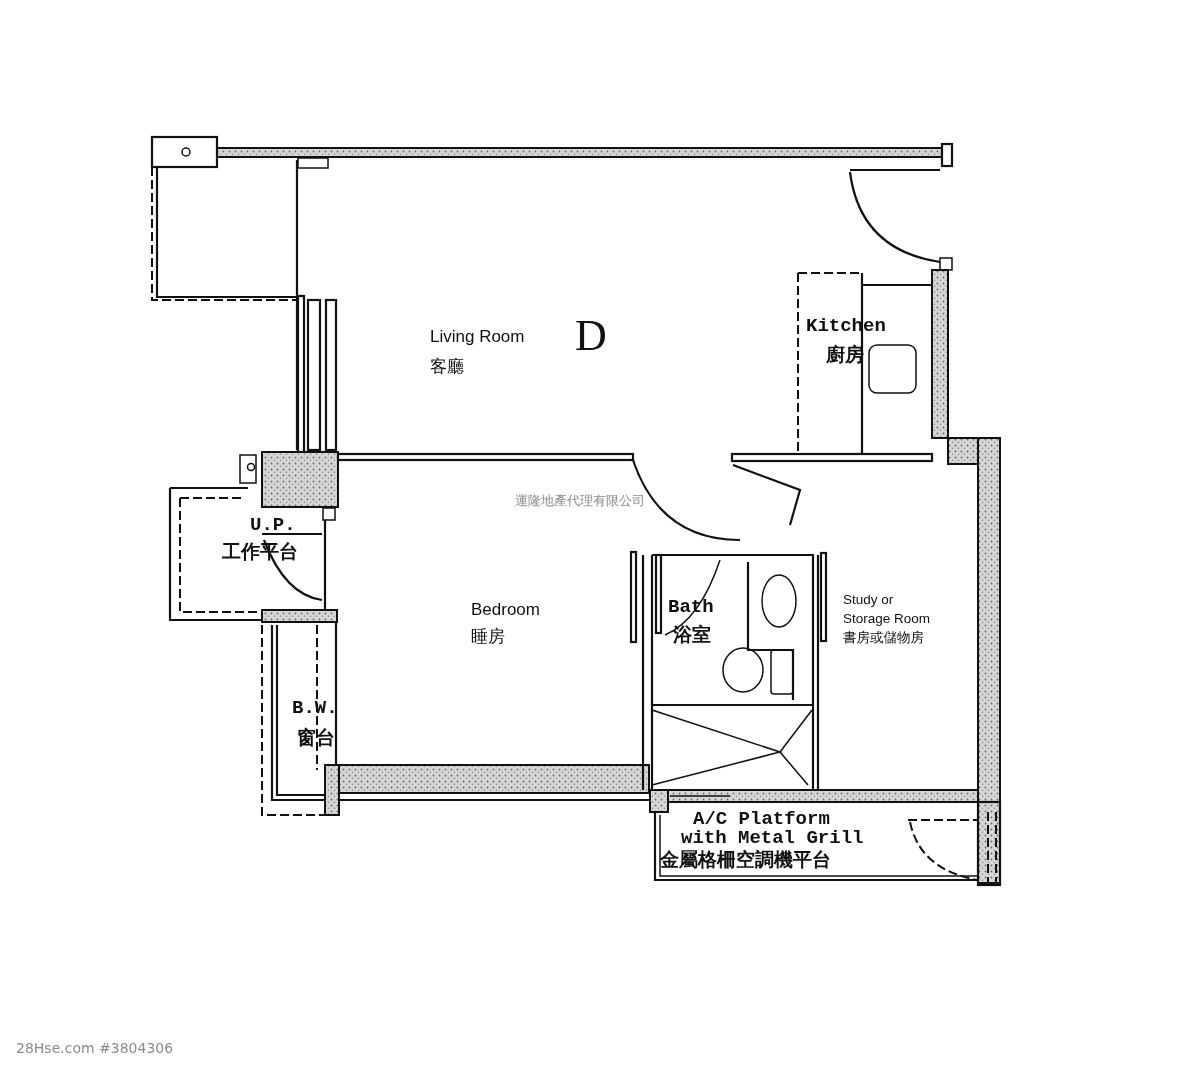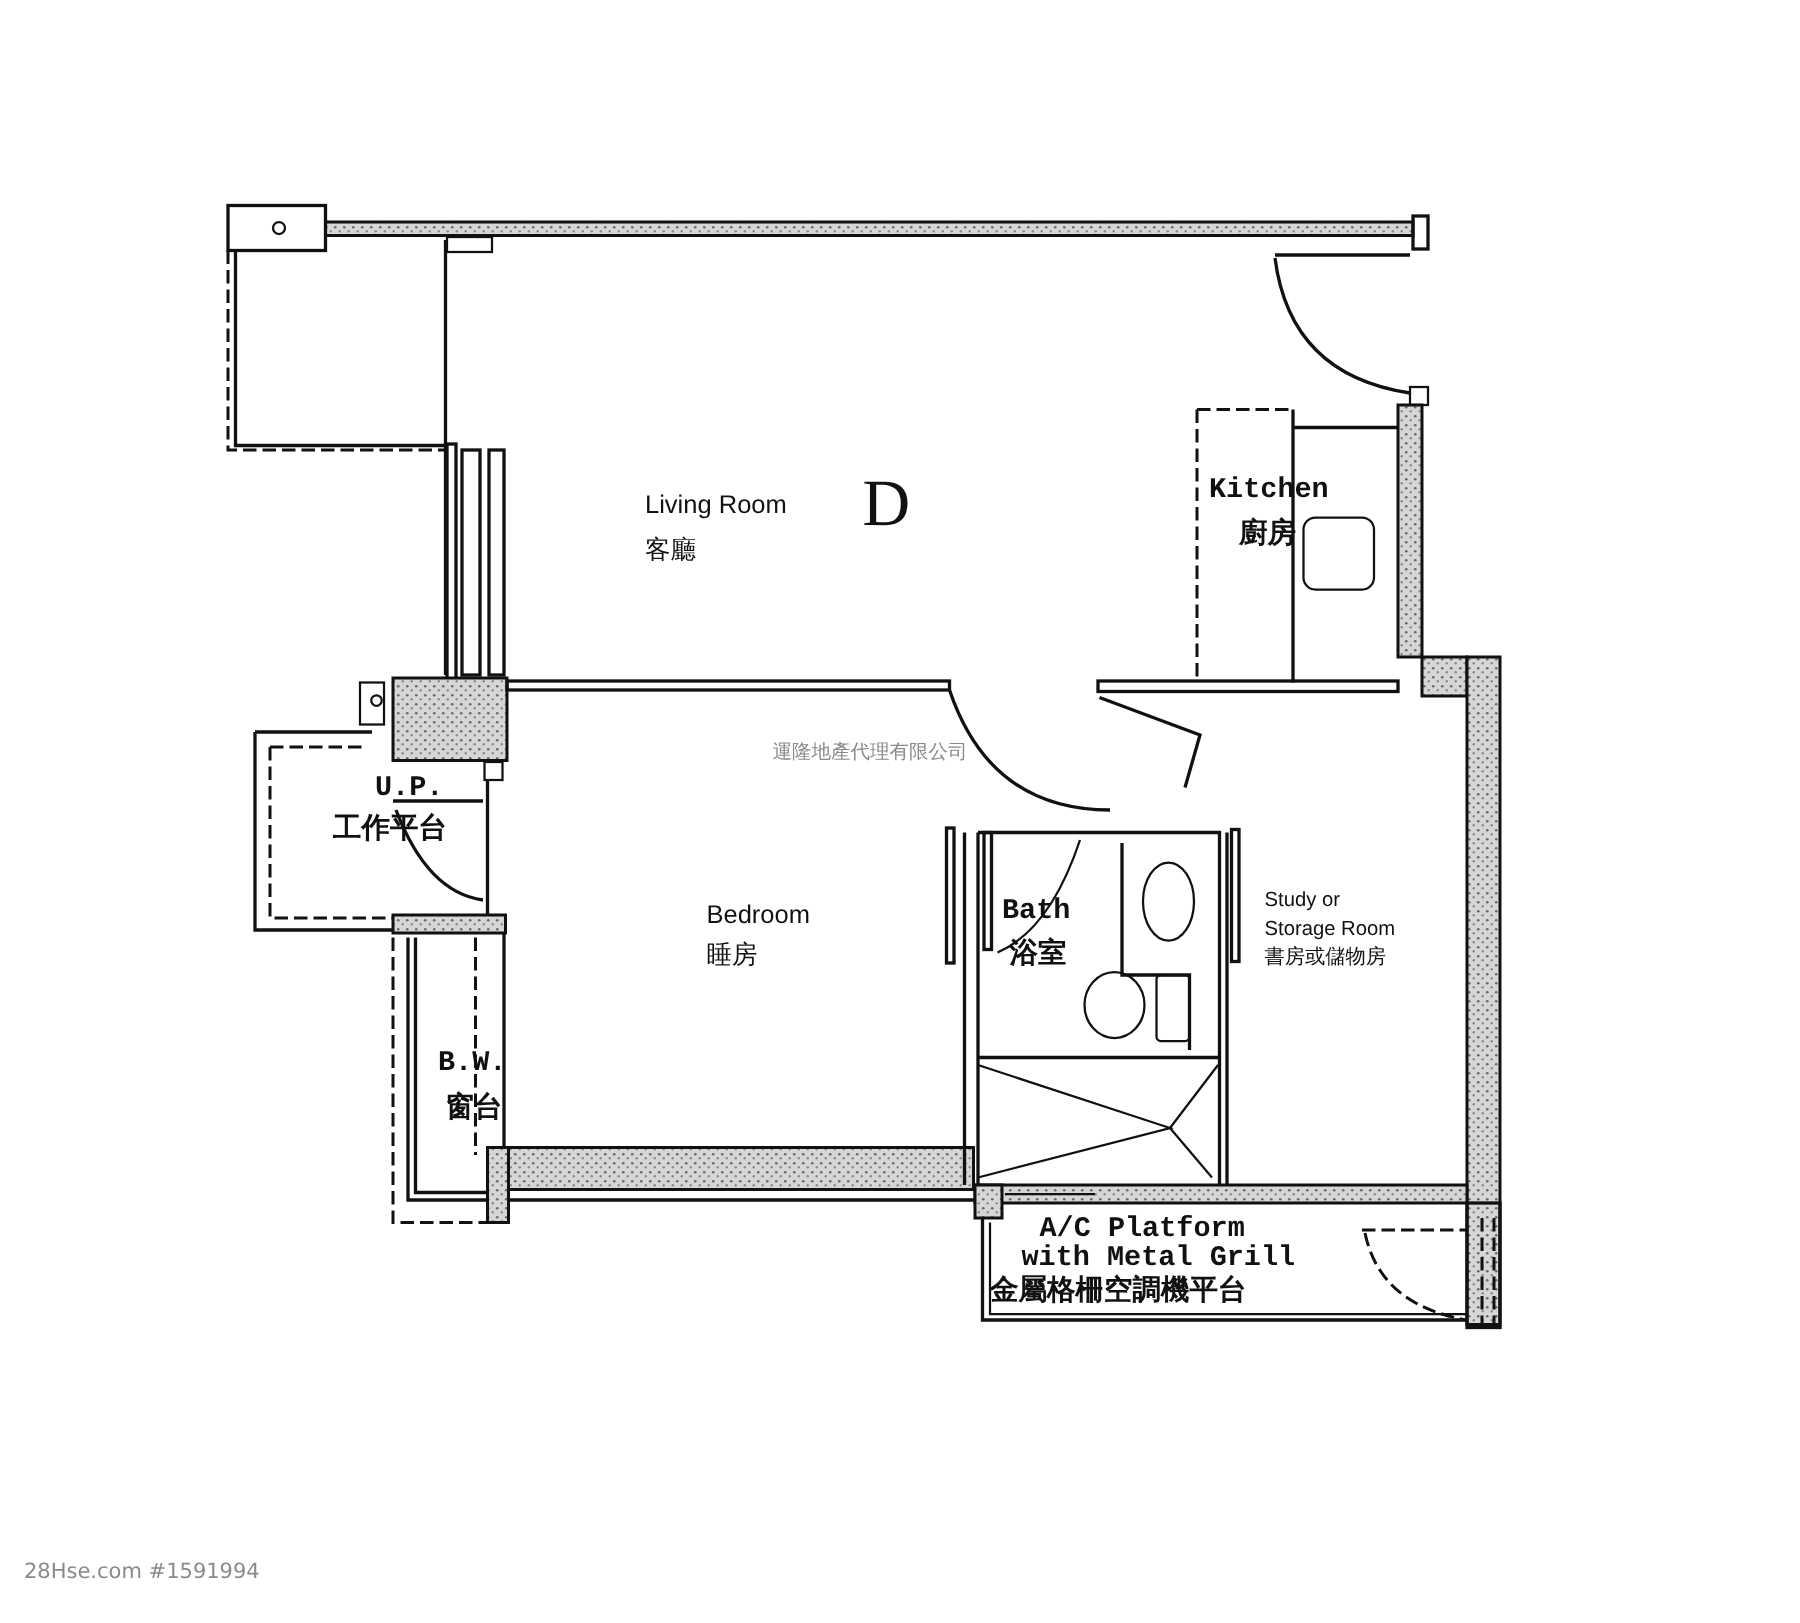"28Hse.com #1591994" div.footer { text: 1591994 -> 3804306 }
